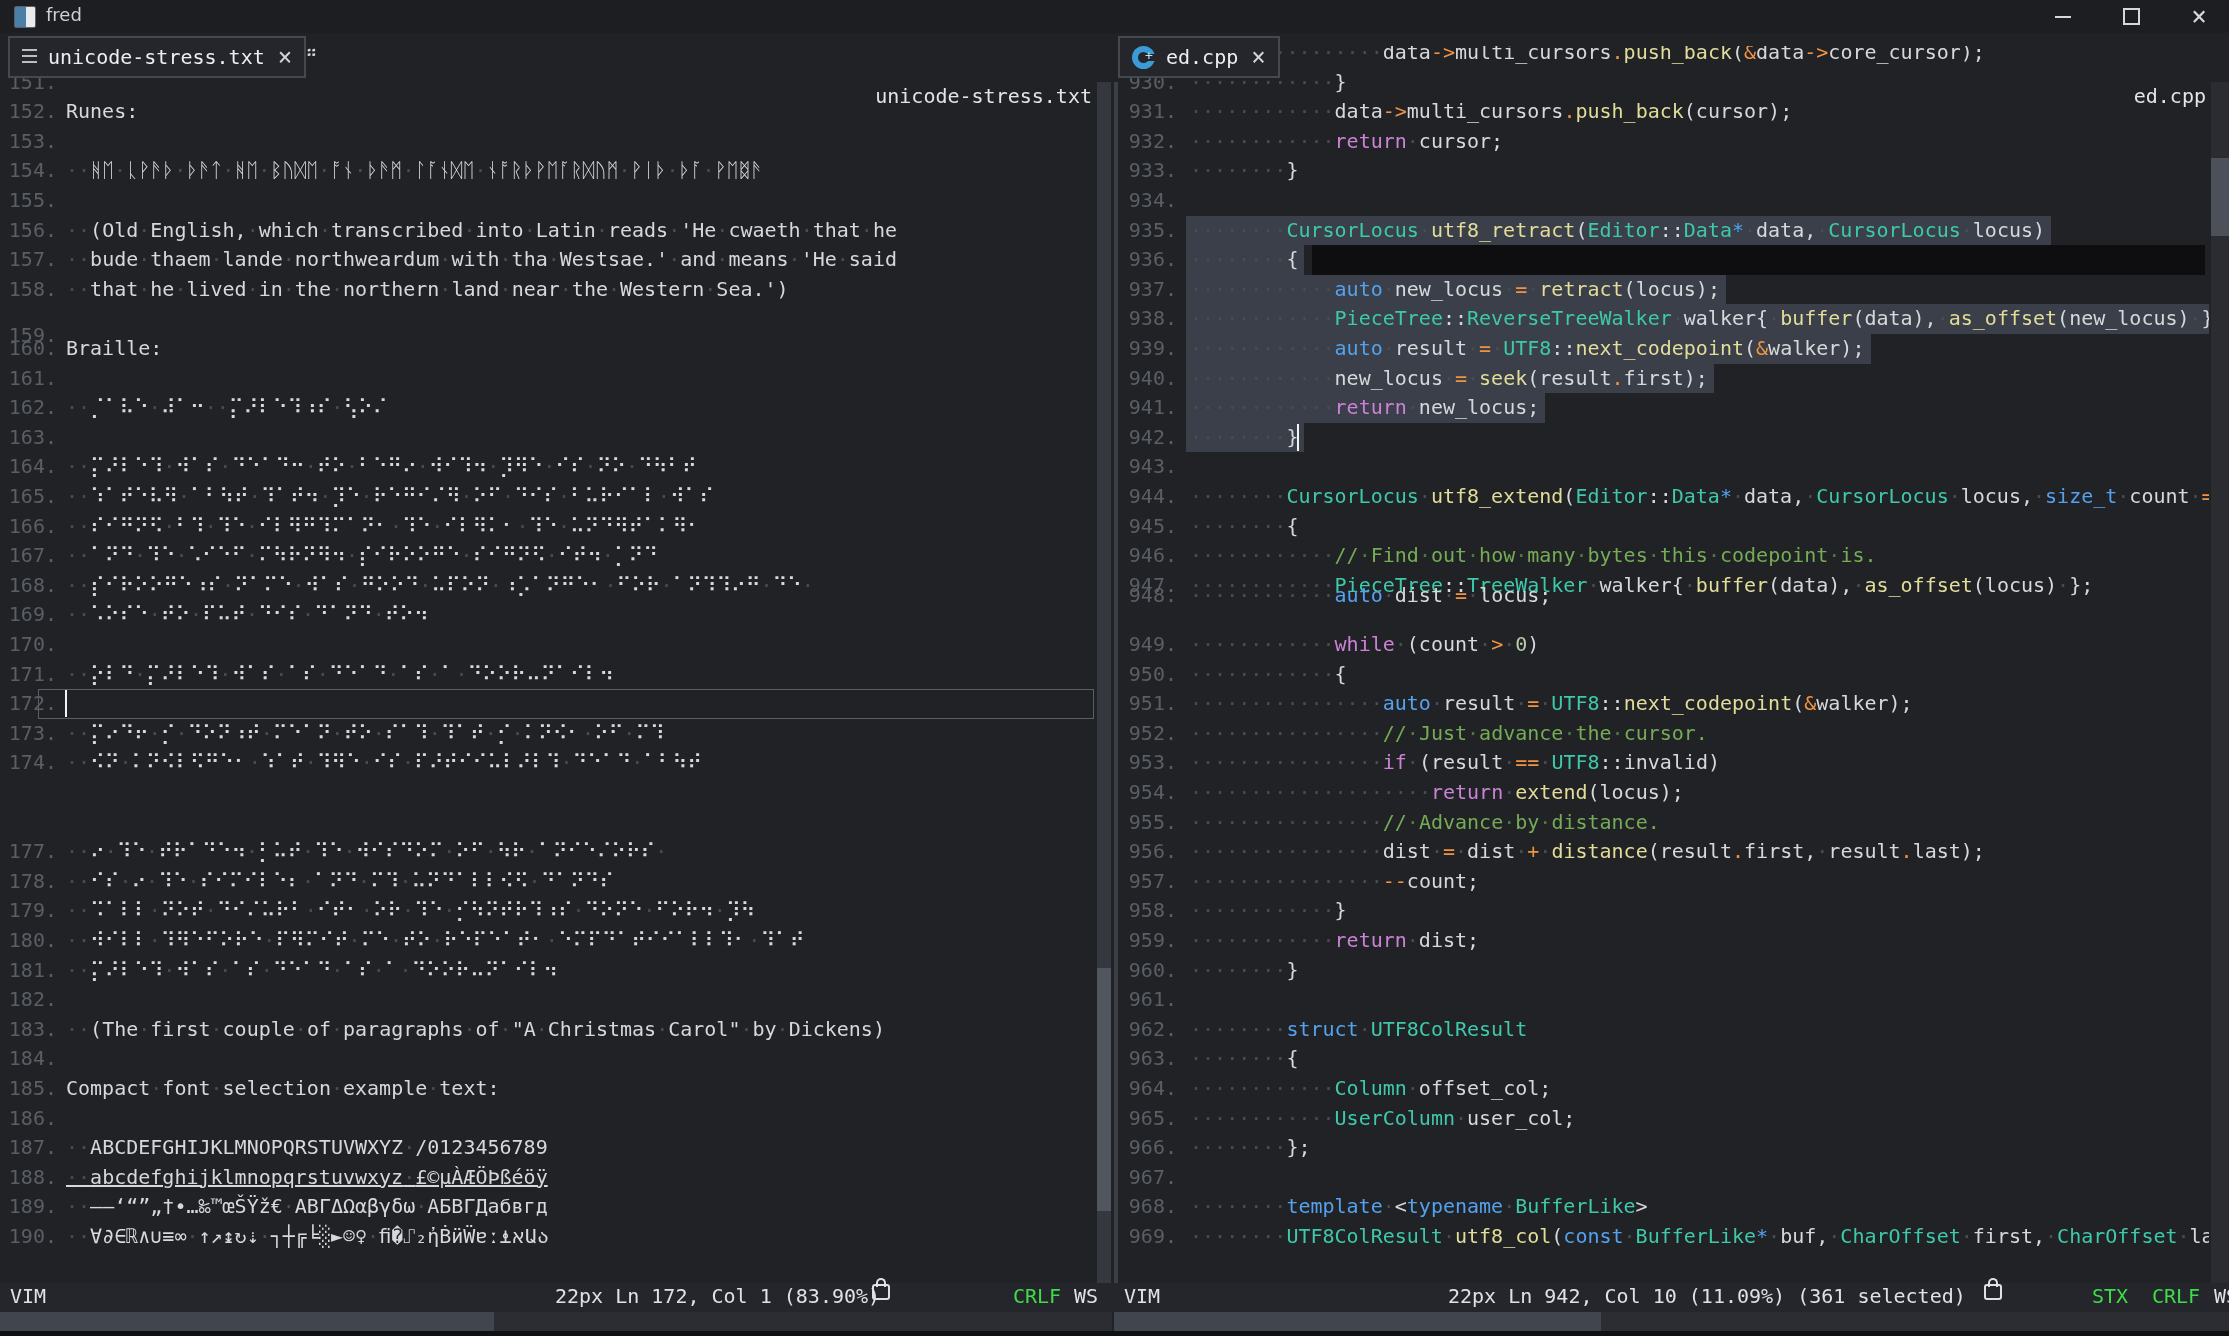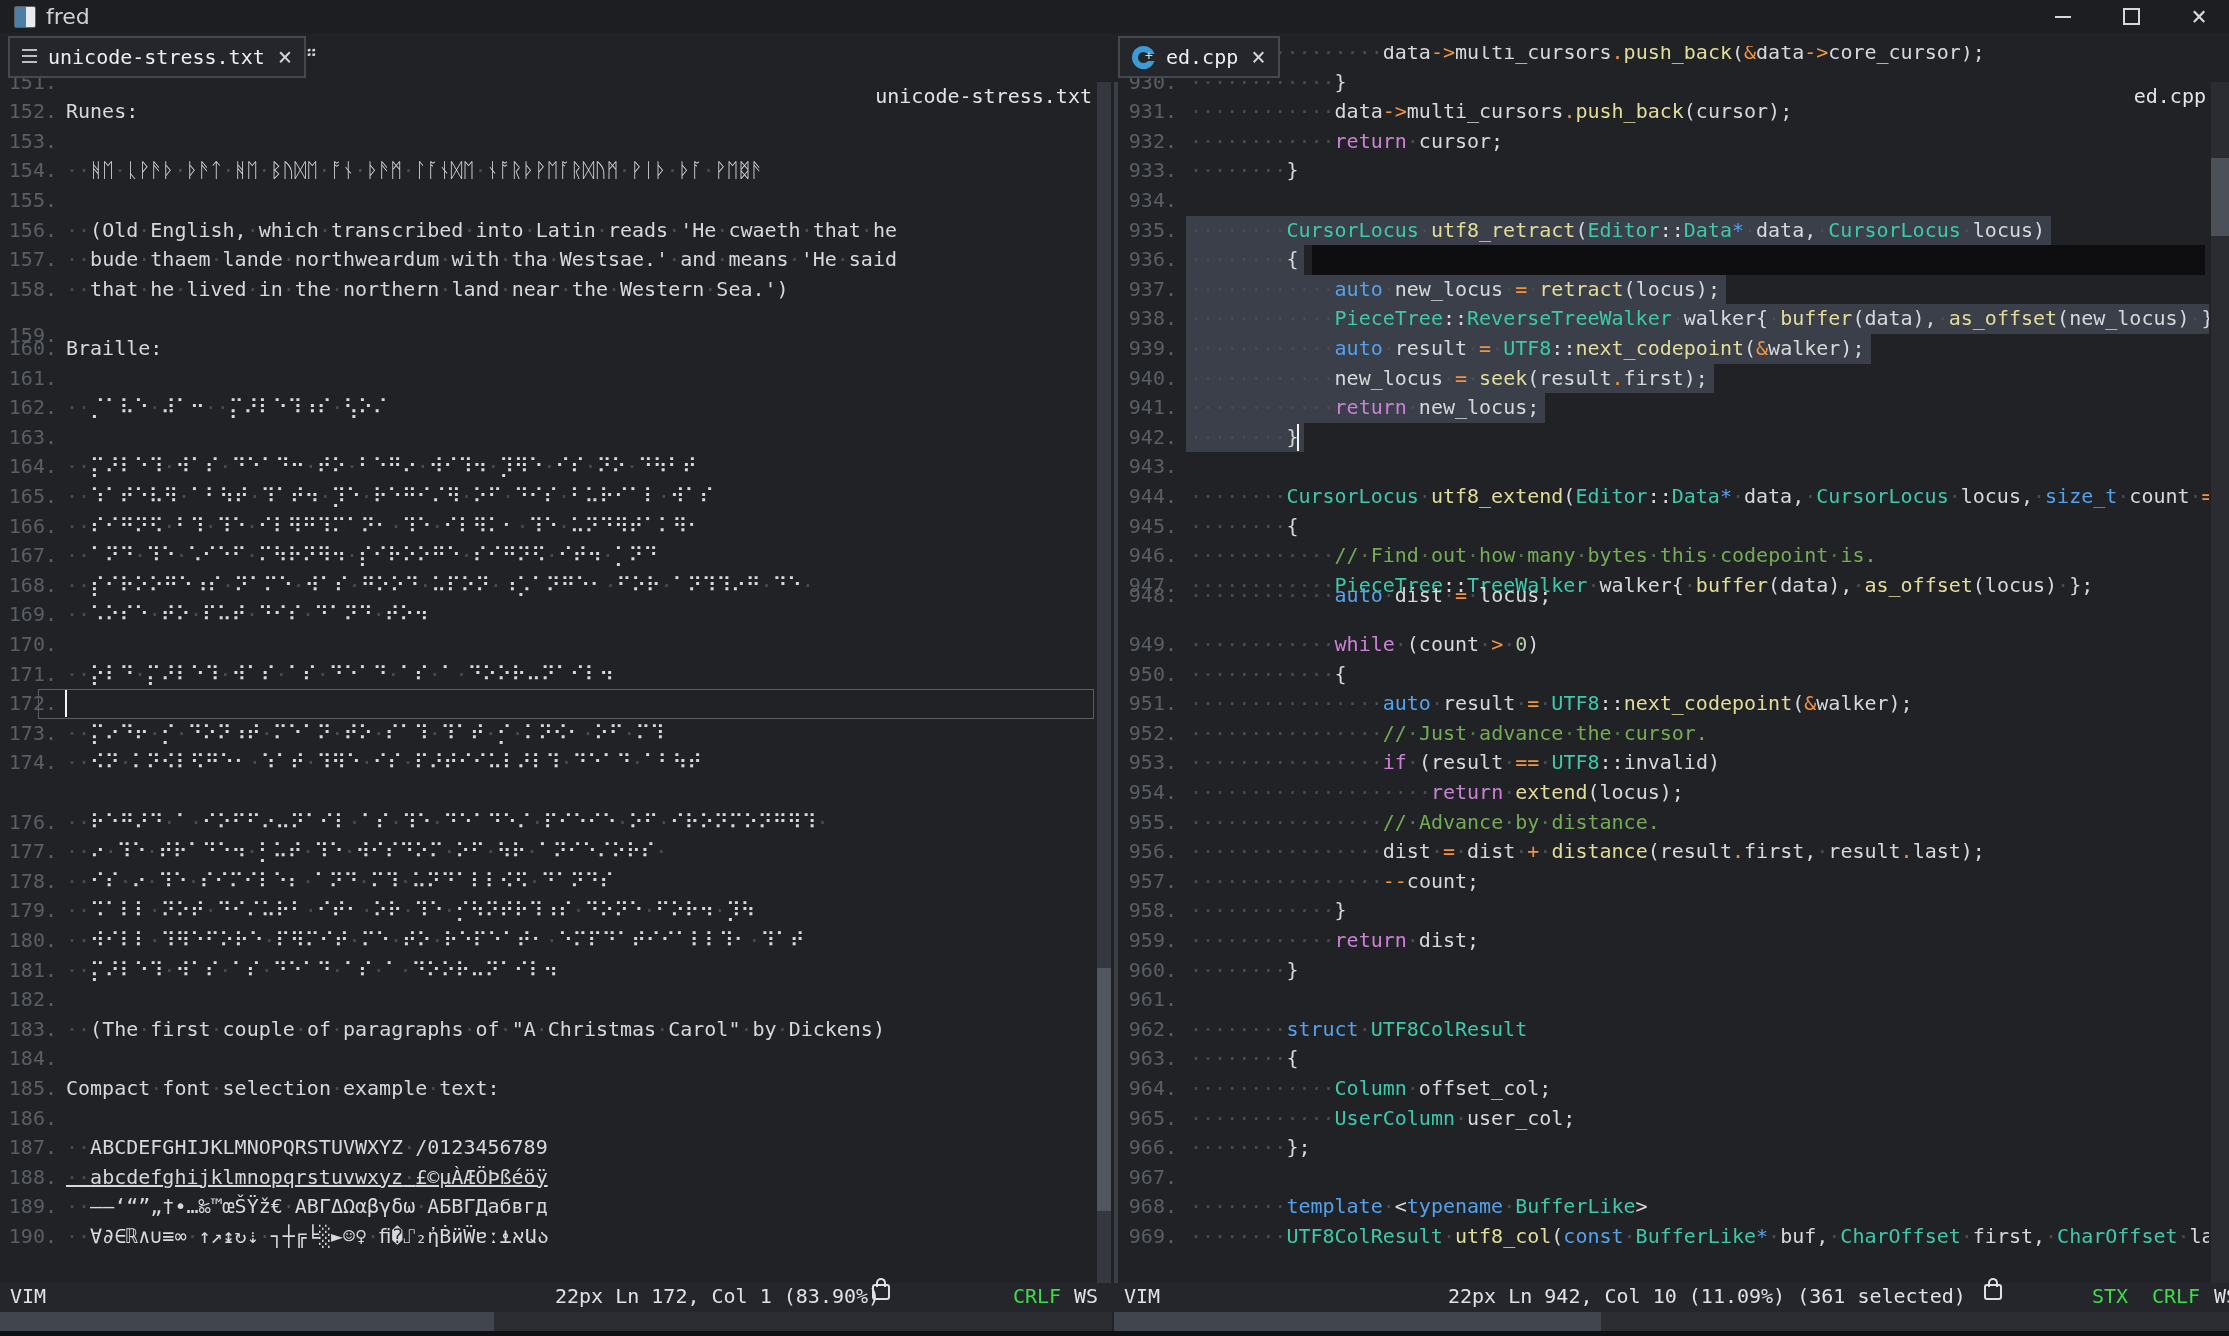"fred" #title { font-size: 22px -> 18px }
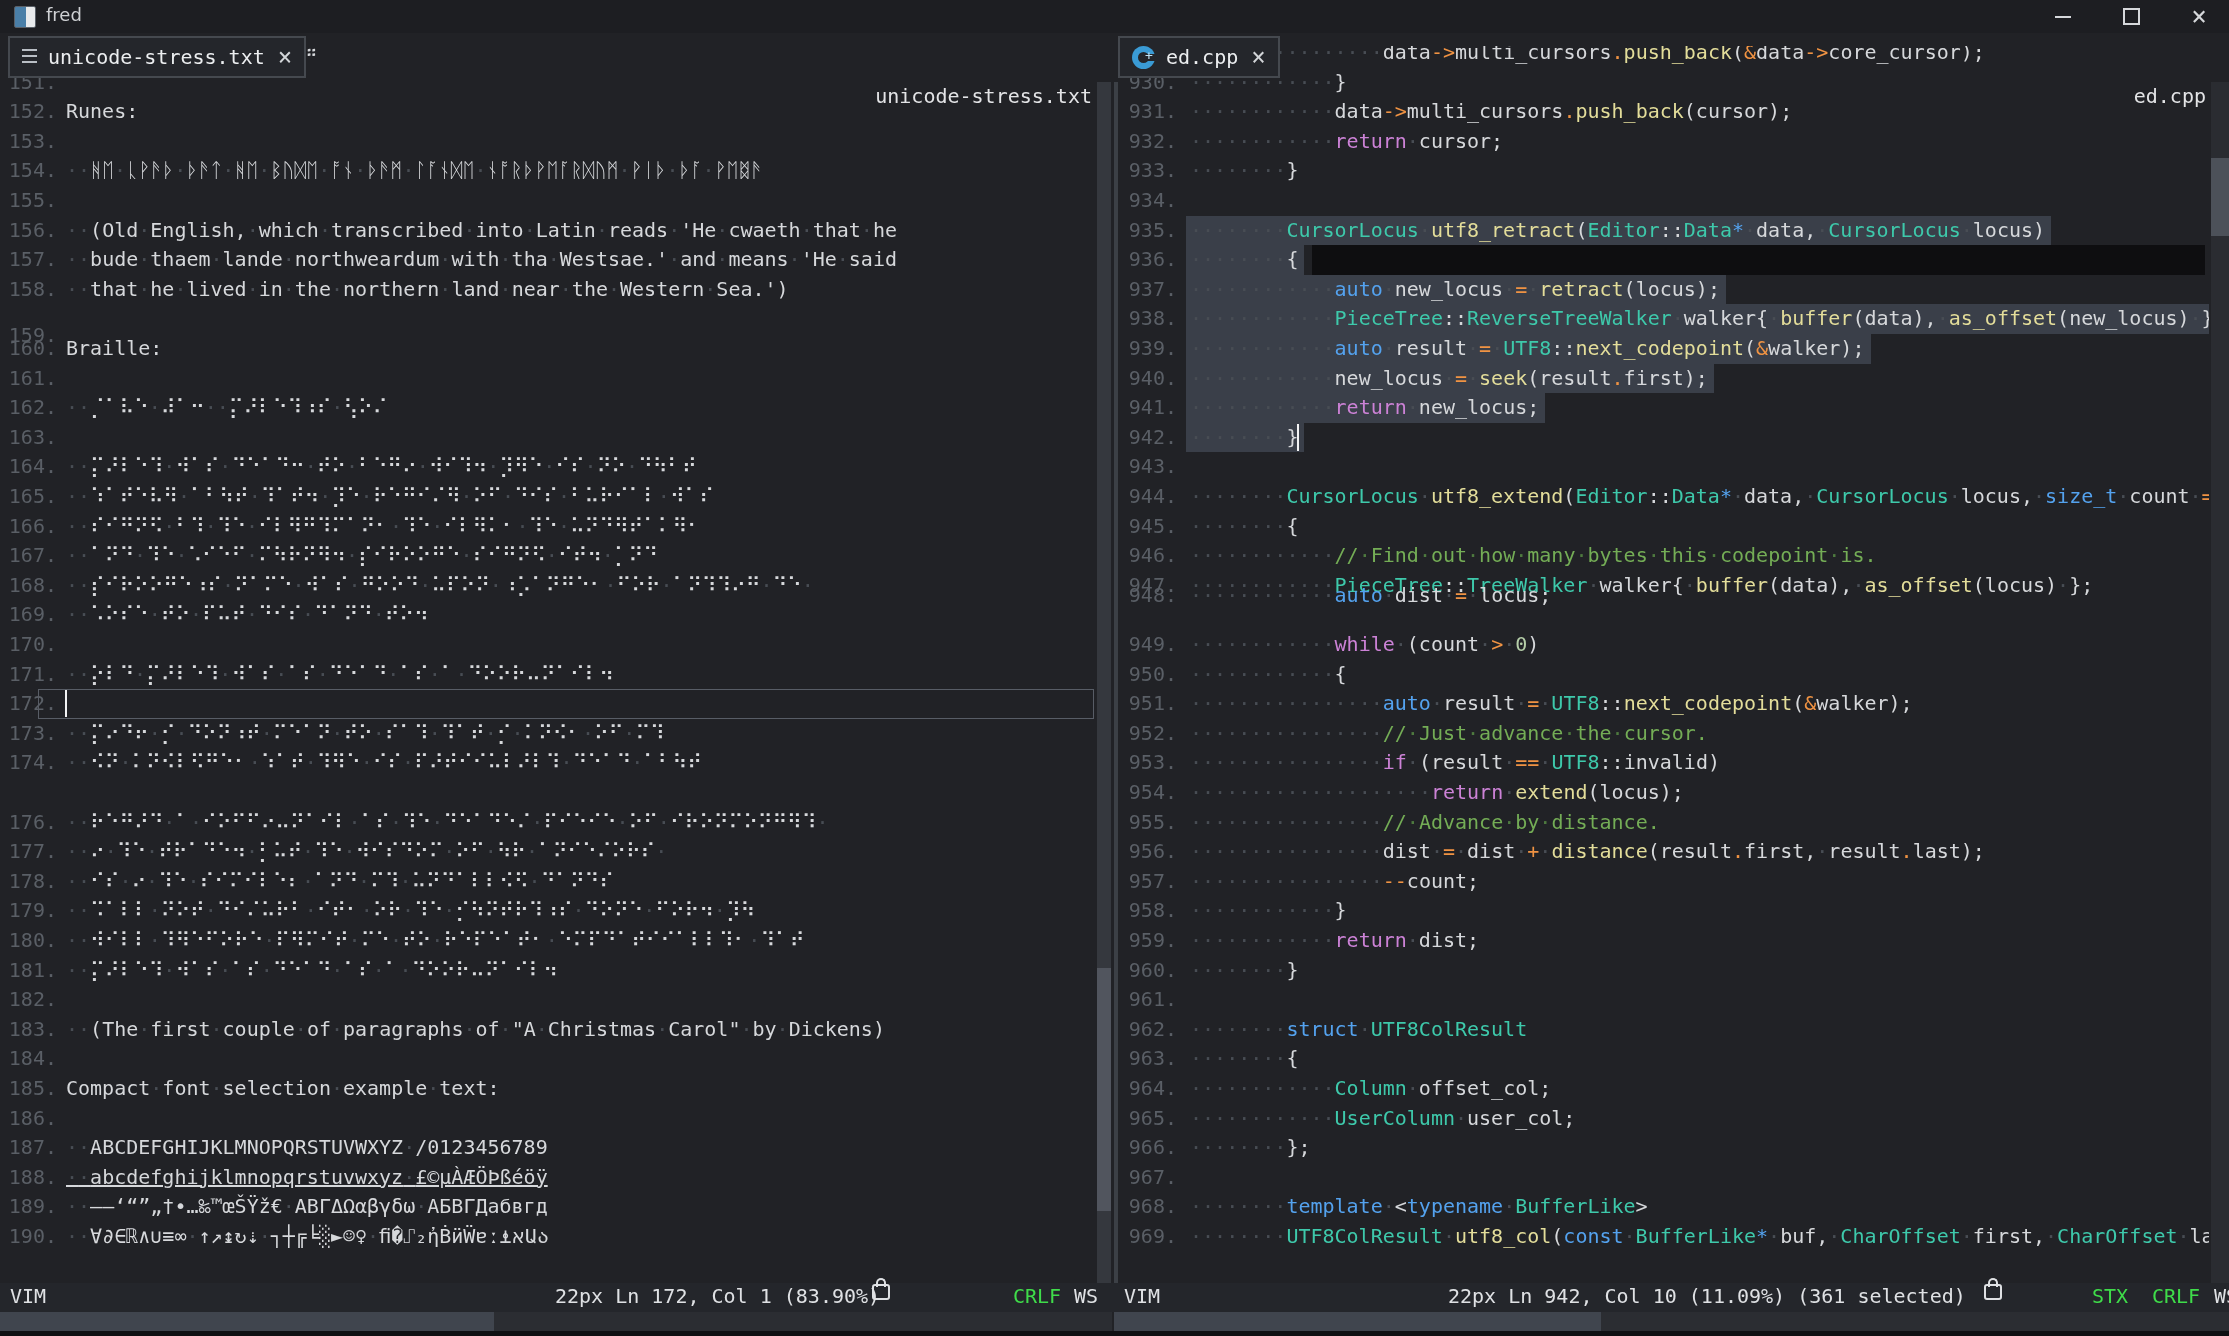"176." div.row { html: <div> <span>176.</span> <span><span><span>·</span><span>·</span>⠗⠑⠛⠜⠙<span>·</span>⠁<span>·</span>⠊⠕⠋⠋⠔⠤⠝⠁⠊⠇<span>·</span>⠁⠎<span>·</span>⠹⠑<span>·</span>⠙⠑⠁⠙⠑⠌<span>·</span>⠏⠊⠑⠊⠑<span>·</span>⠕⠋<span>·</span>⠊⠗⠕⠝⠍⠕⠝⠛⠻⠹<span>·</span></span></span> </div> -> none }
